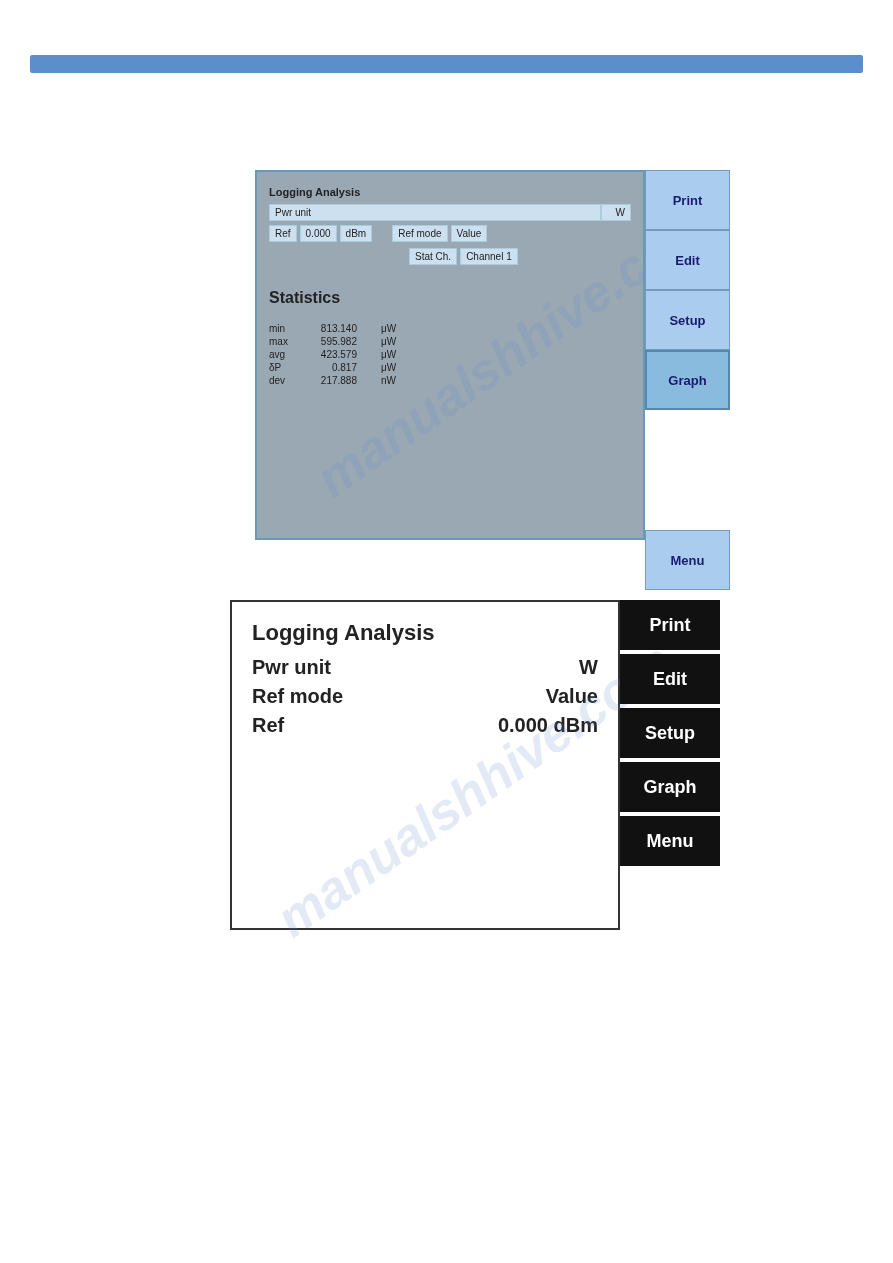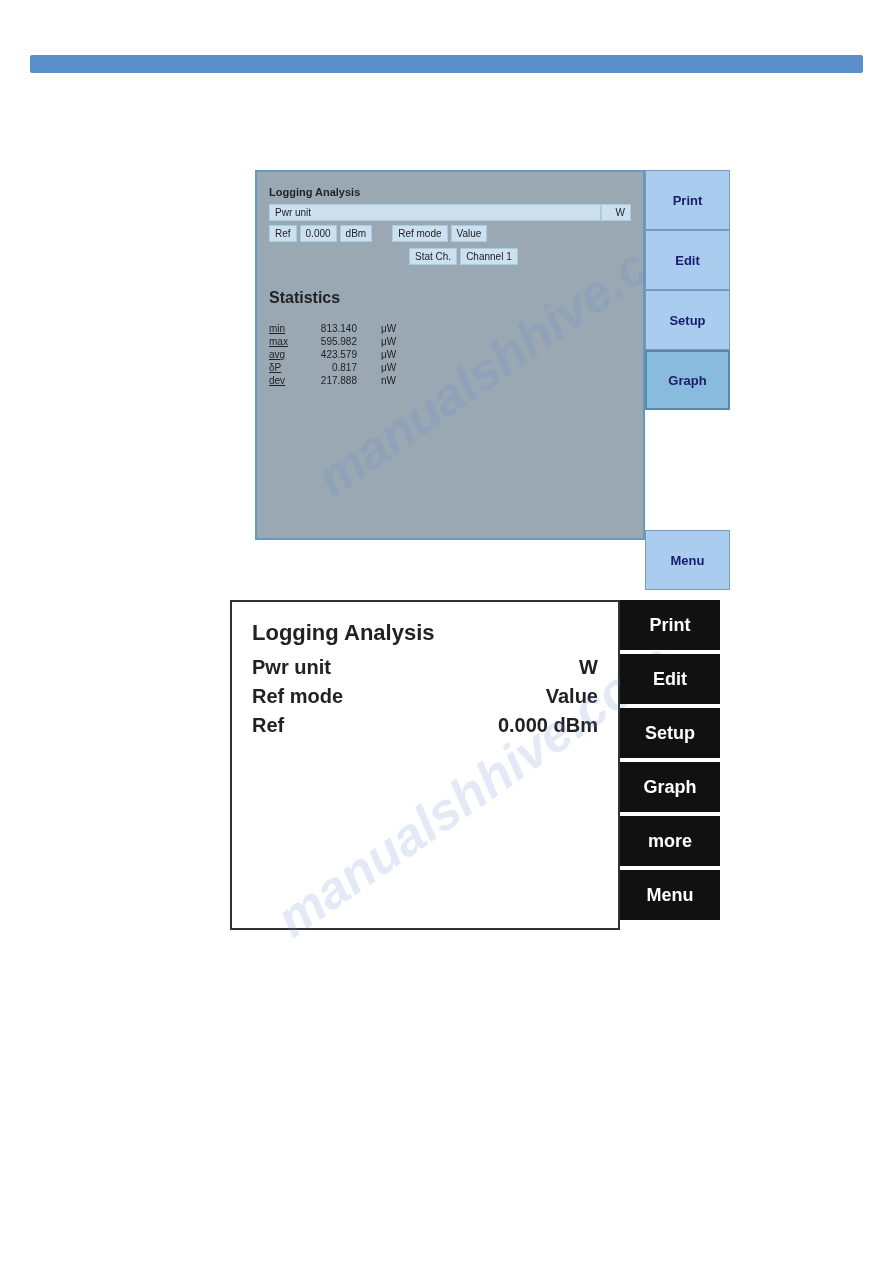"min" .upper-stat-label { text-decoration: underline -> none }
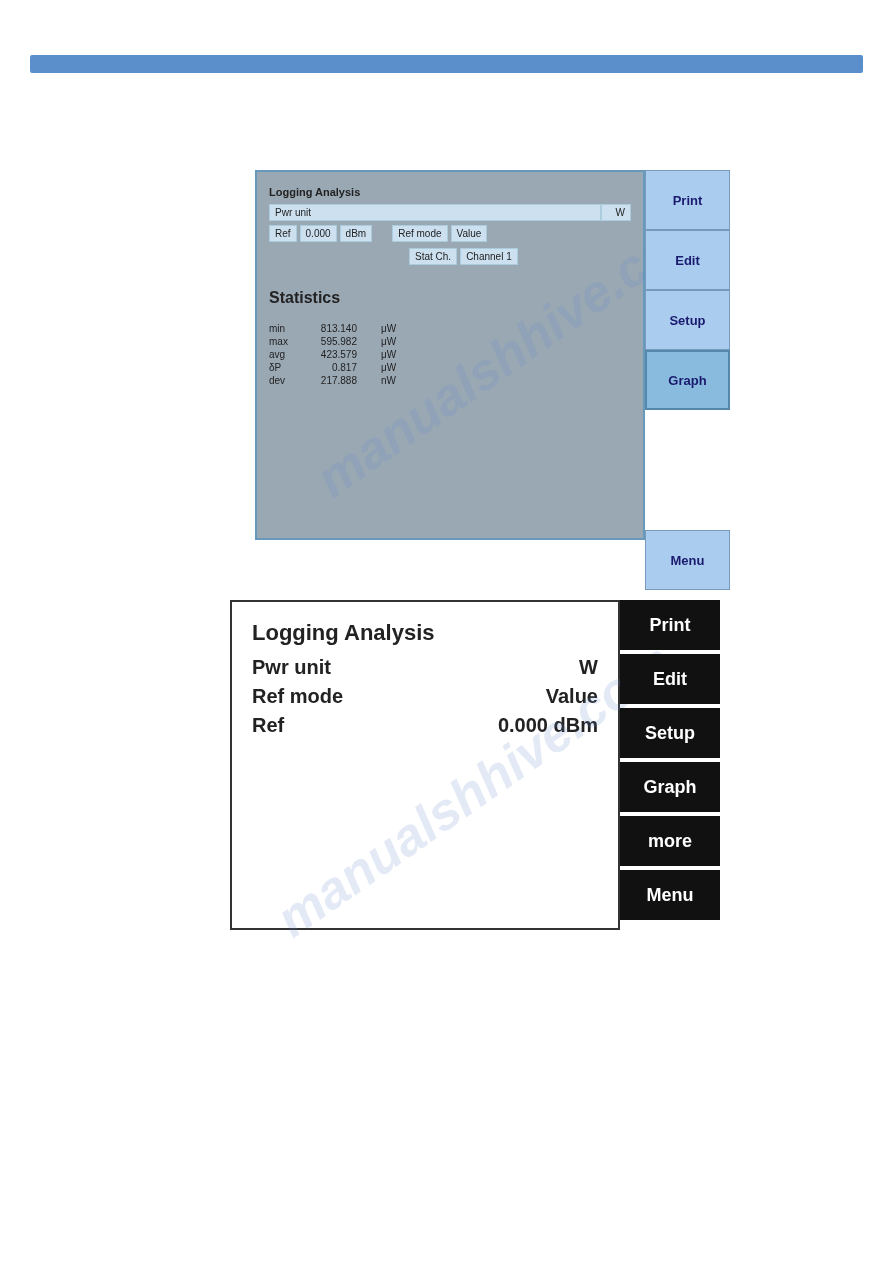"more" div.lower-btn { html: <div> <span>more</span> </div> -> none }
